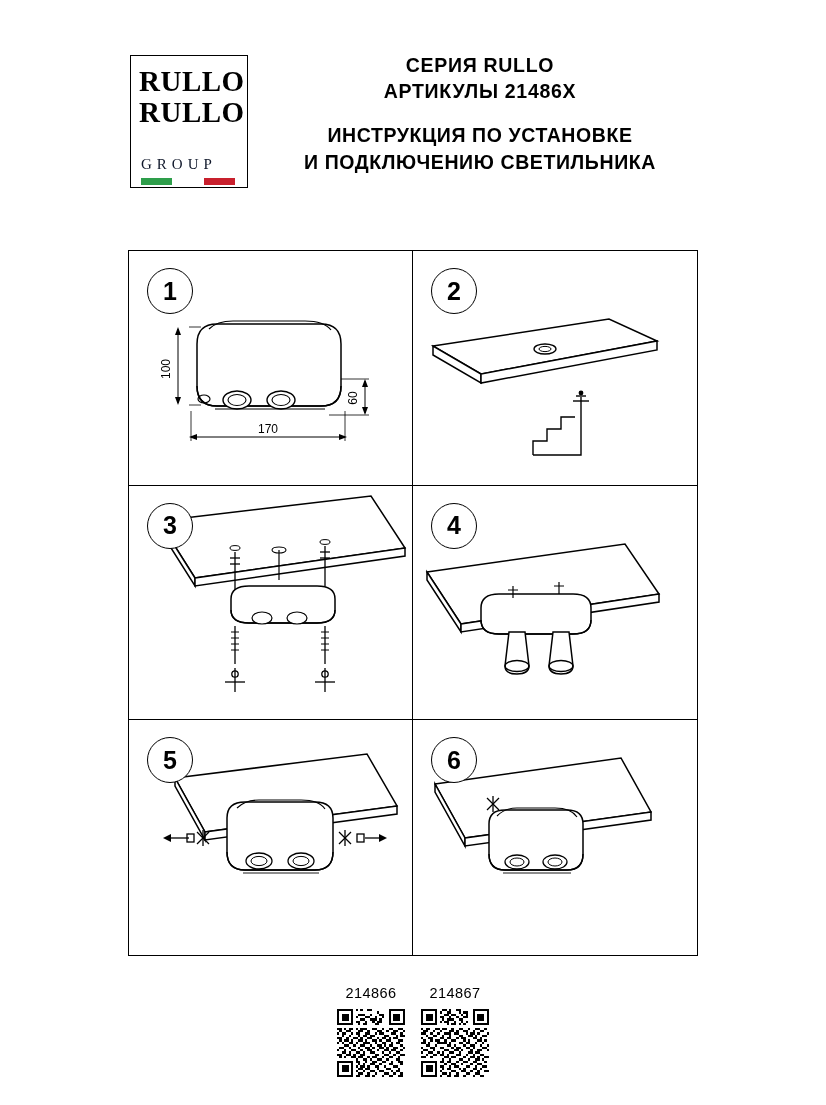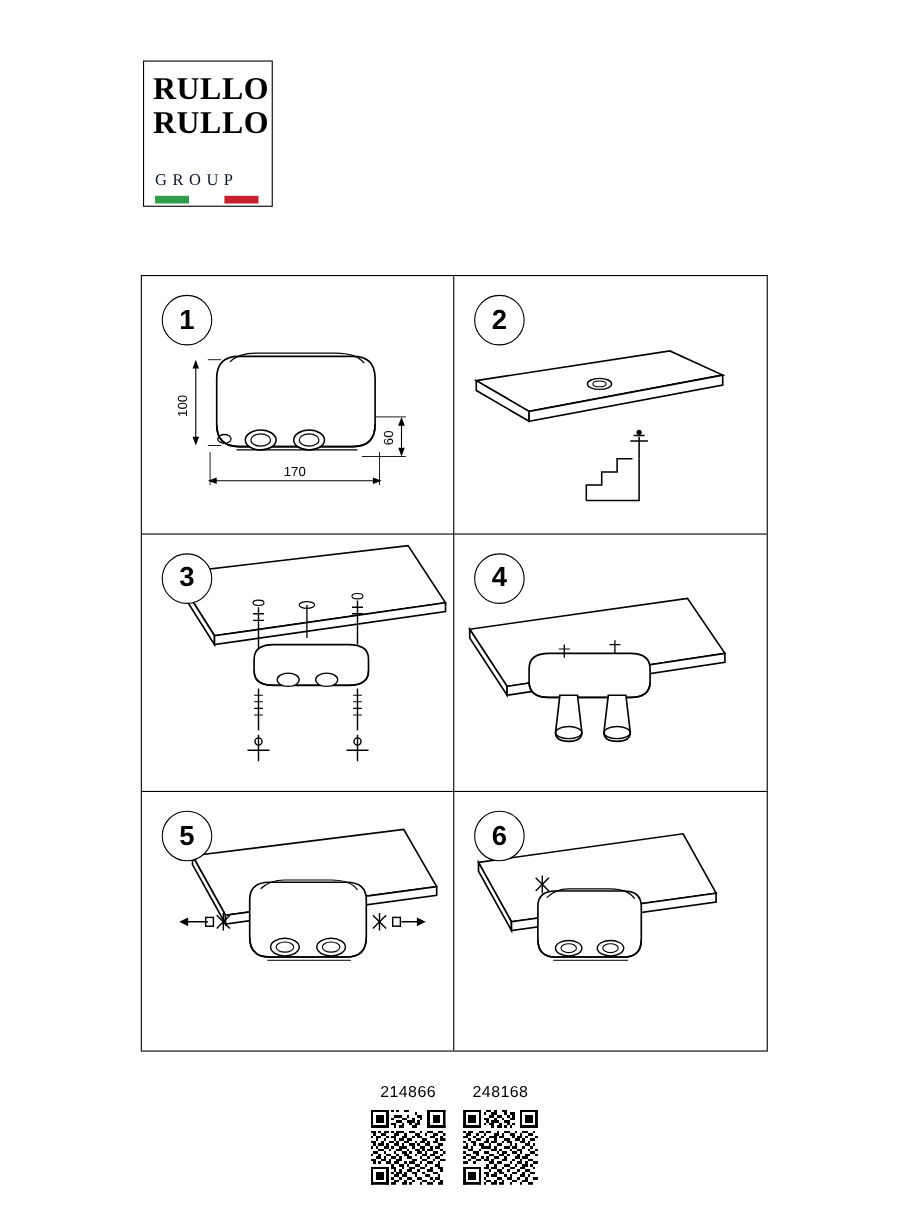"СЕРИЯ RULLO" div { html: none -> <div> <div>СЕРИЯ RULLO</div> <div>АРТИКУЛЫ 21486X</div> <div> <div>ИНСТРУКЦИЯ ПО УСТАНОВКЕ</div> <div>И ПОДКЛЮЧЕНИЮ СВЕТИЛЬНИКА</div> </div> </div> }
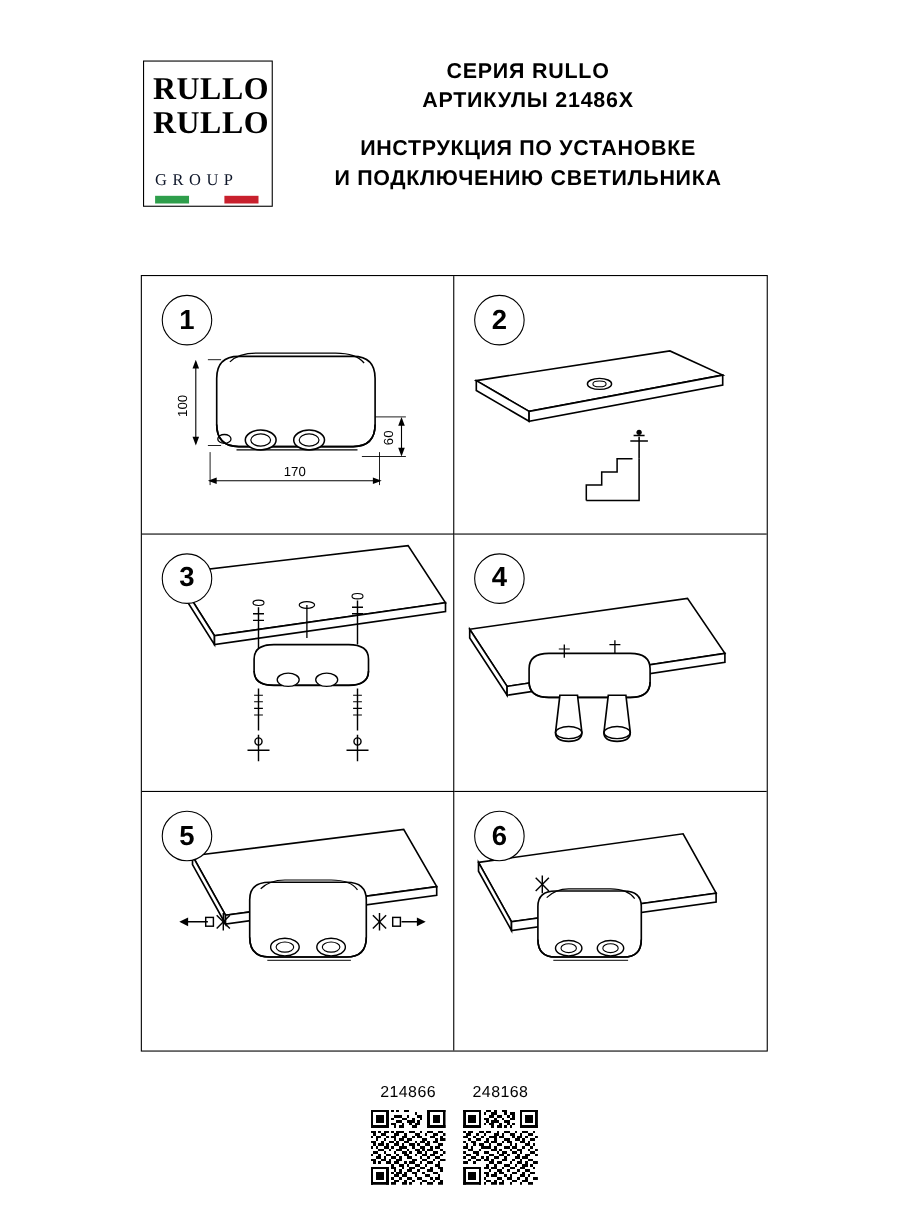"248168" div.code-label { text: 248168 -> 214867 }
